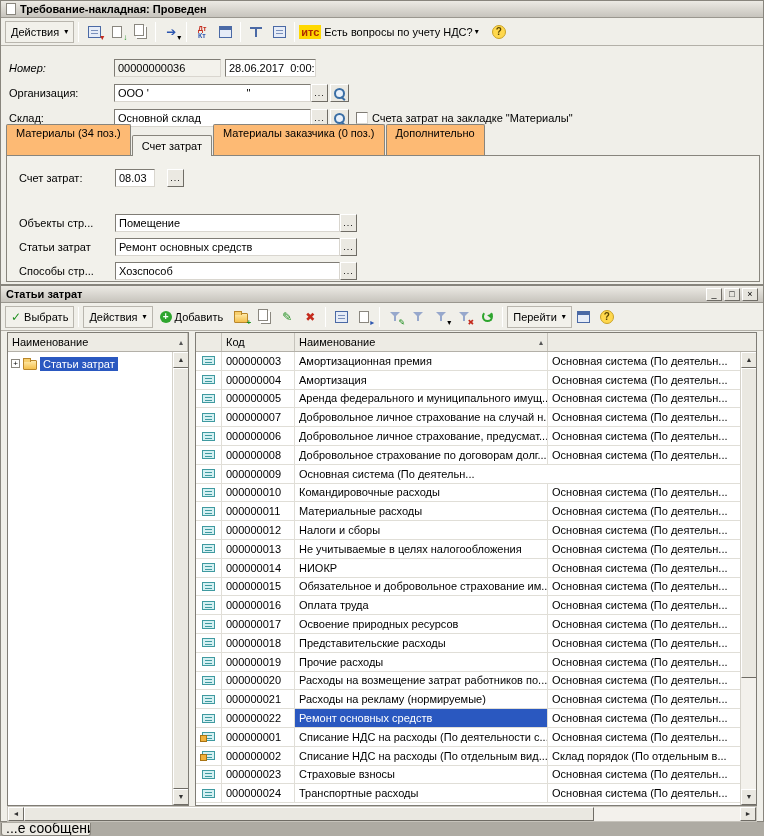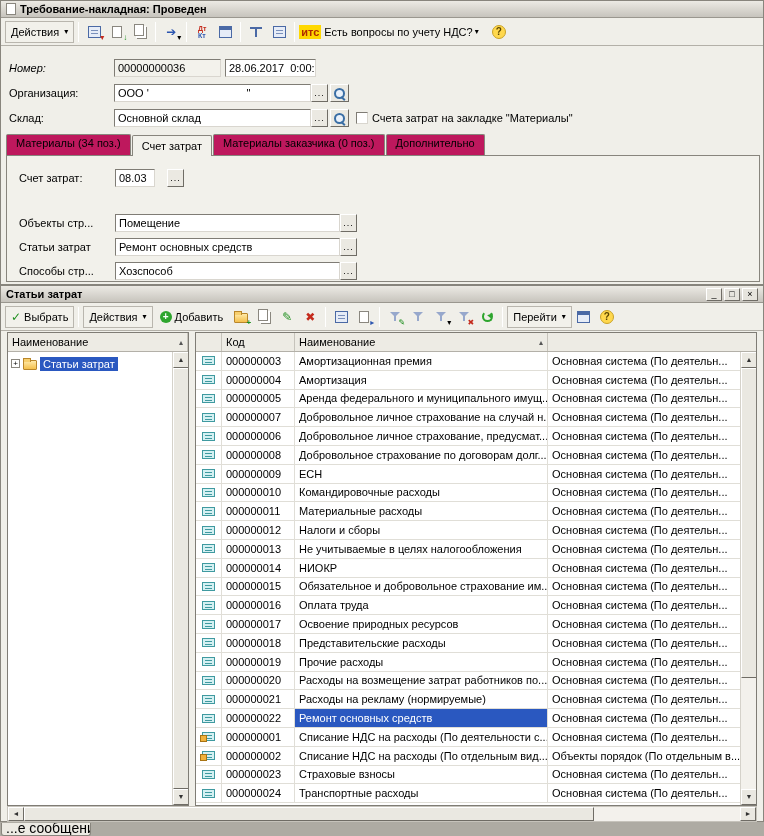"Материалы (34 поз.)" .tab { background: #be185d -> #fdba74; height: 22px -> 32px }
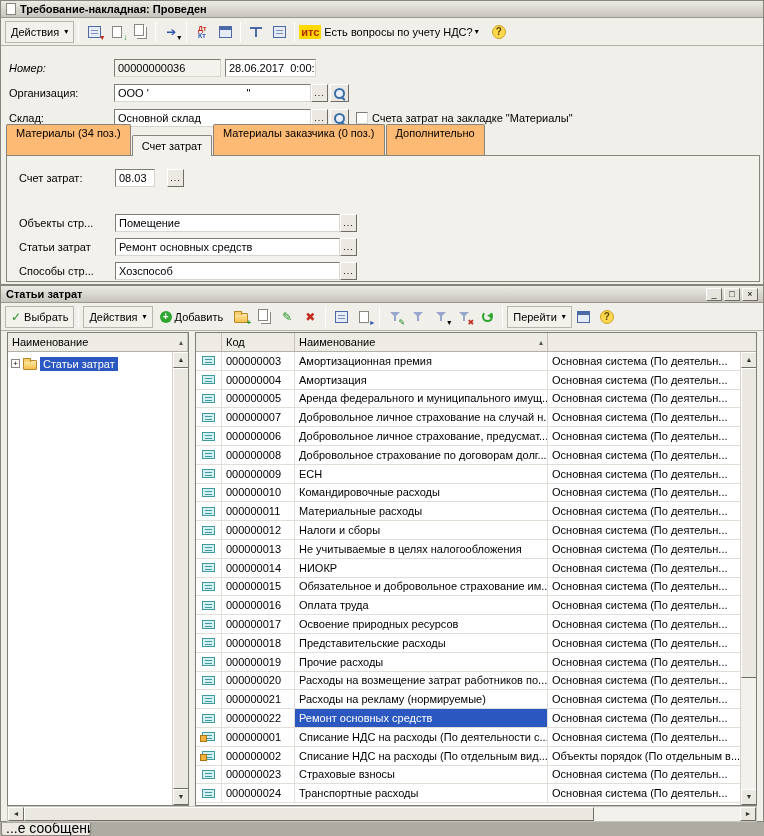"ЕСН" div.gcell { html: <div>ЕСН</div> -> none }
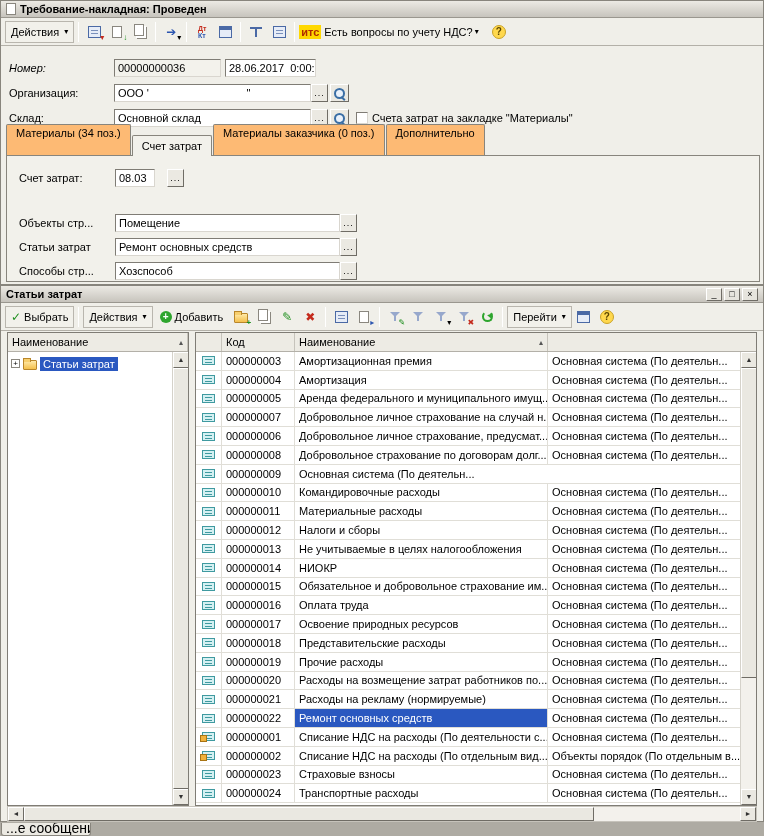"Объекты порядок (По отдельным в..." div.gcell { text: Объекты -> Склад }
